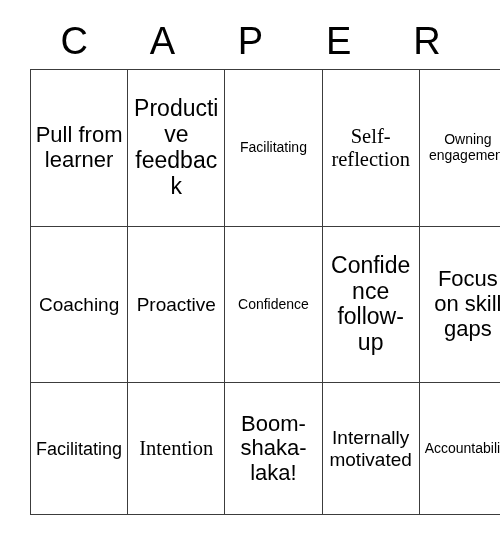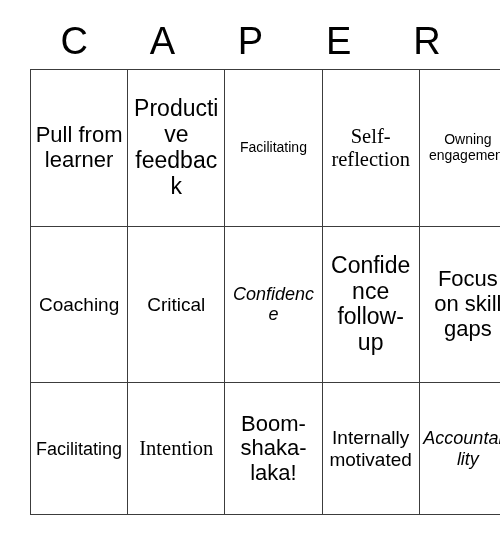"Critical" td.bingo-cell { text: Critical -> Proactive }
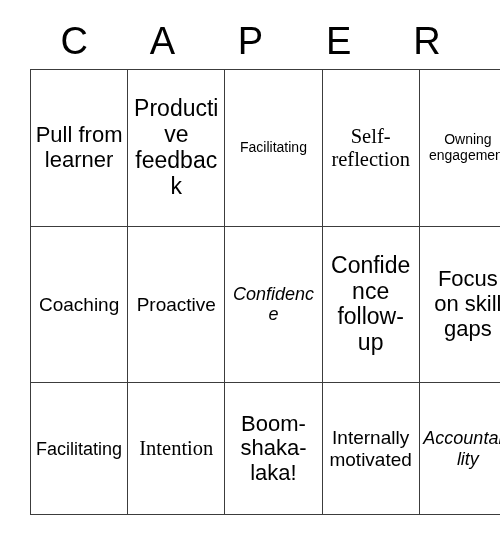"Confidence" .fs-s { font-size: 18px -> 14px; font-style: italic -> none }
